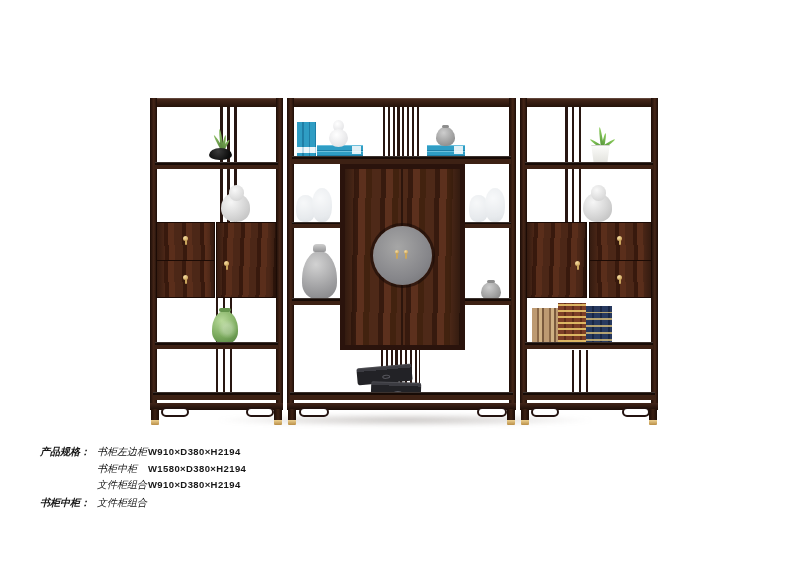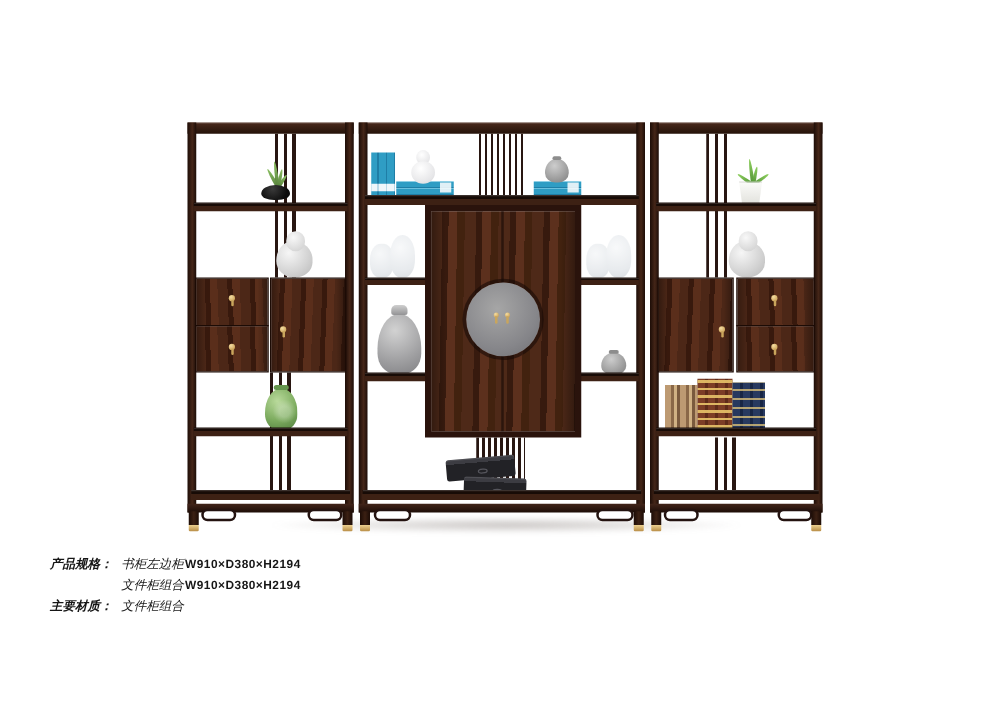"书柜中柜" div.spec-row { html: none -> <div> <span></span> <span>书柜中柜</span> <span>W1580×D380×H2194</span> </div> }
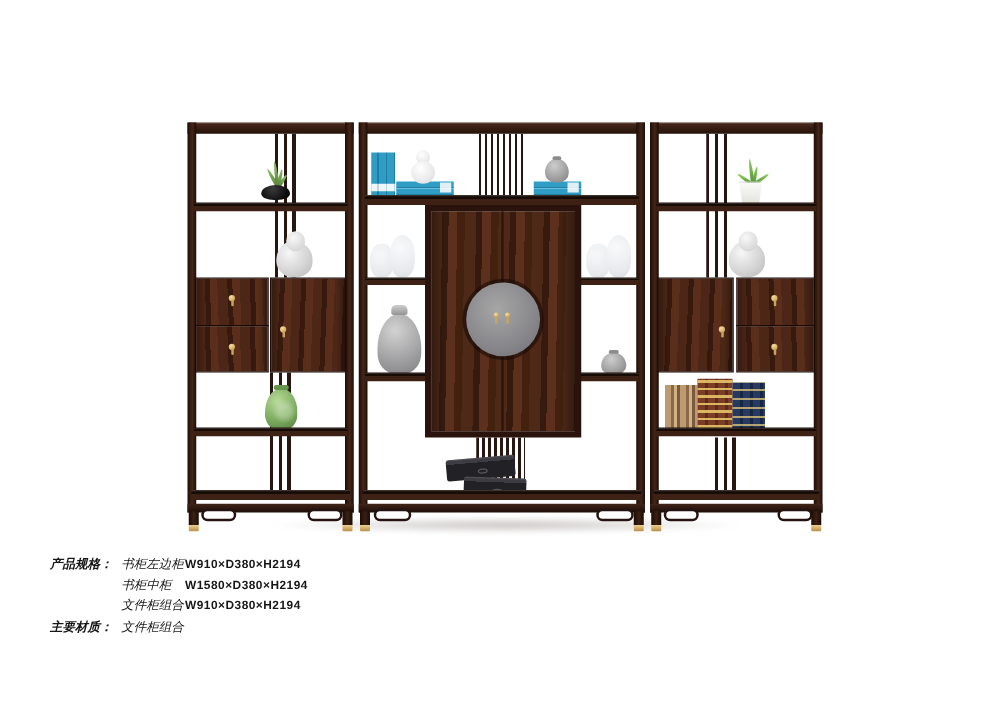"主要材质：" span.spec-label { text: 主要材质 -> 书柜中柜 }
